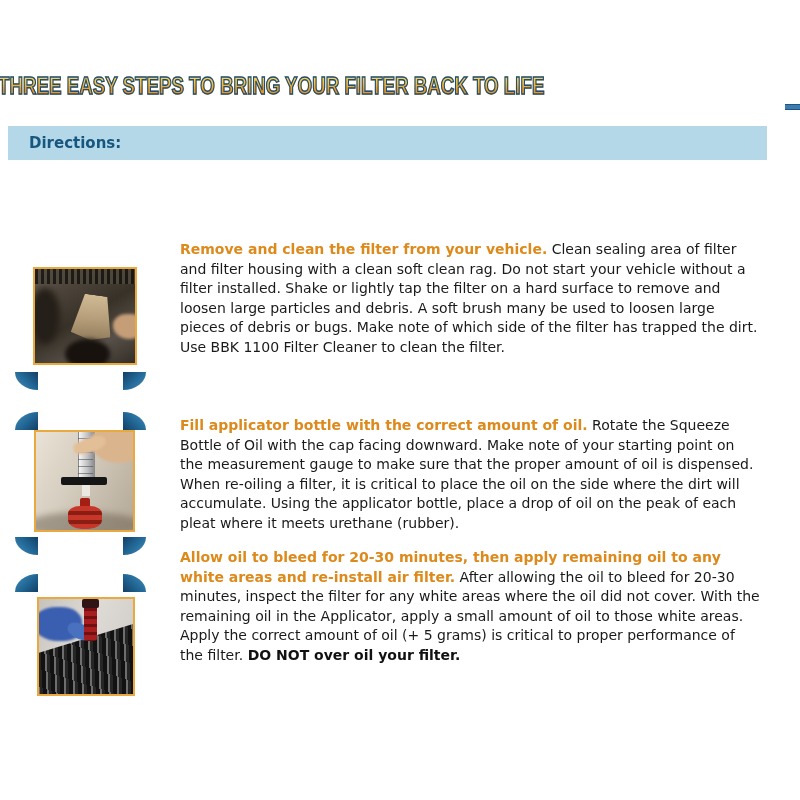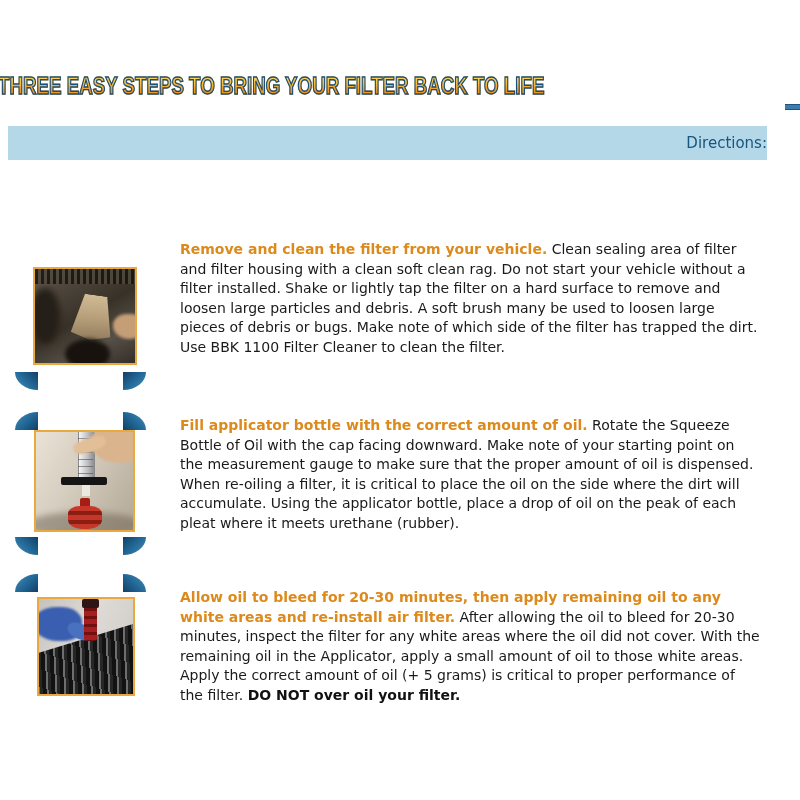"Directions:" .directions span { font-weight: normal -> bold; text-align: right -> none }
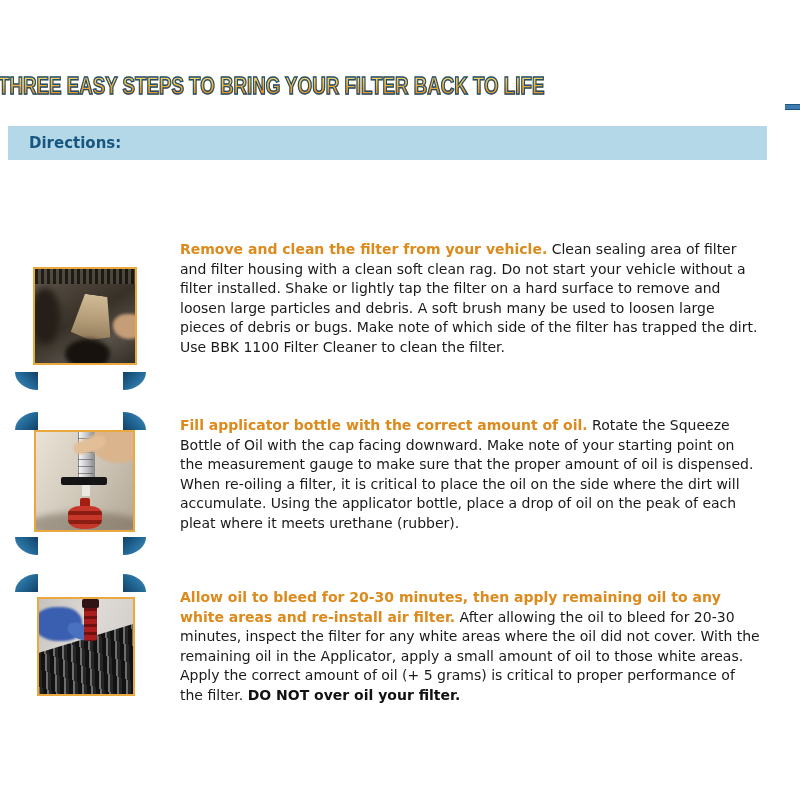"Allow oil to bleed for" .t3 { top: 588px -> 548px }
